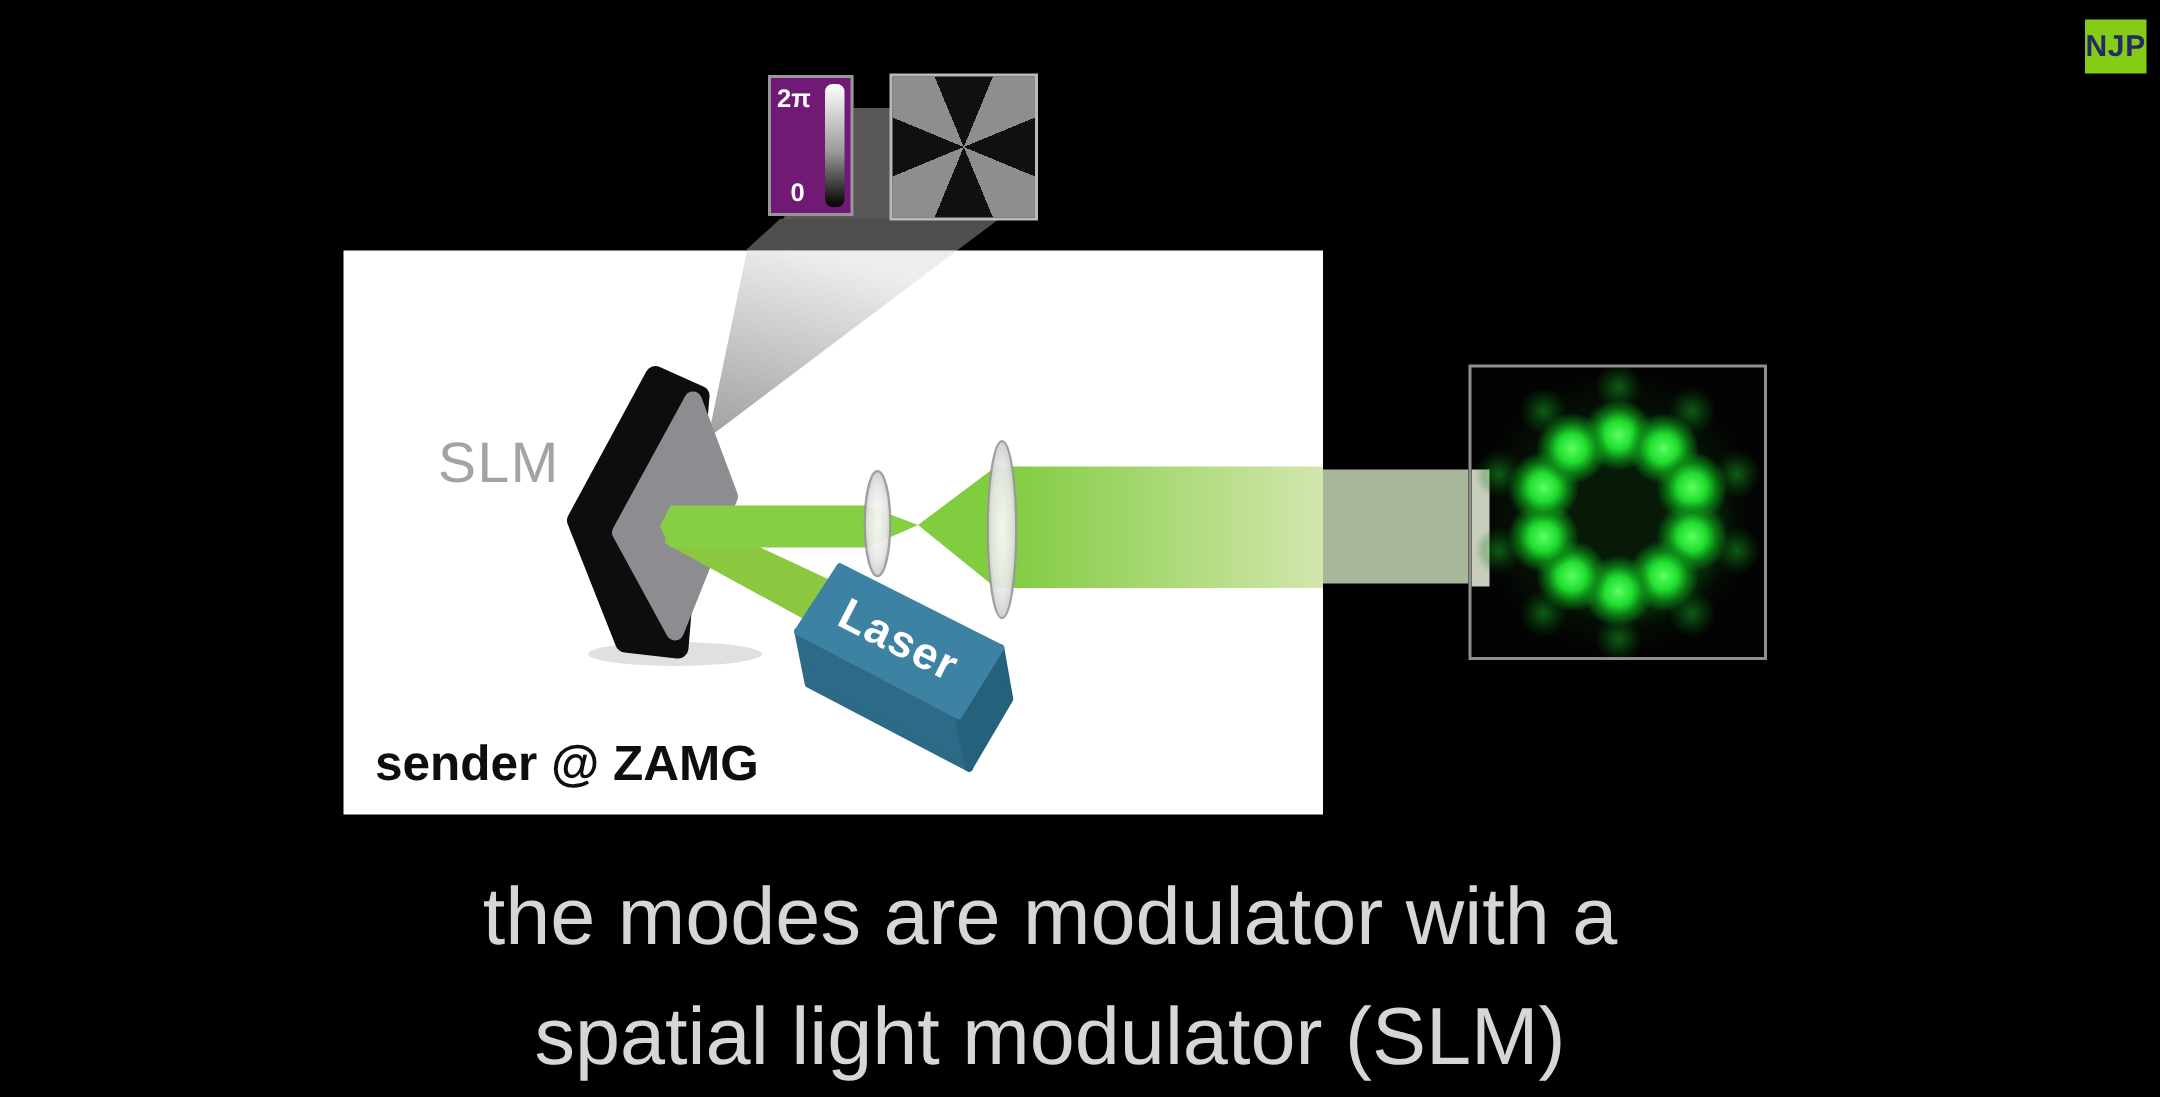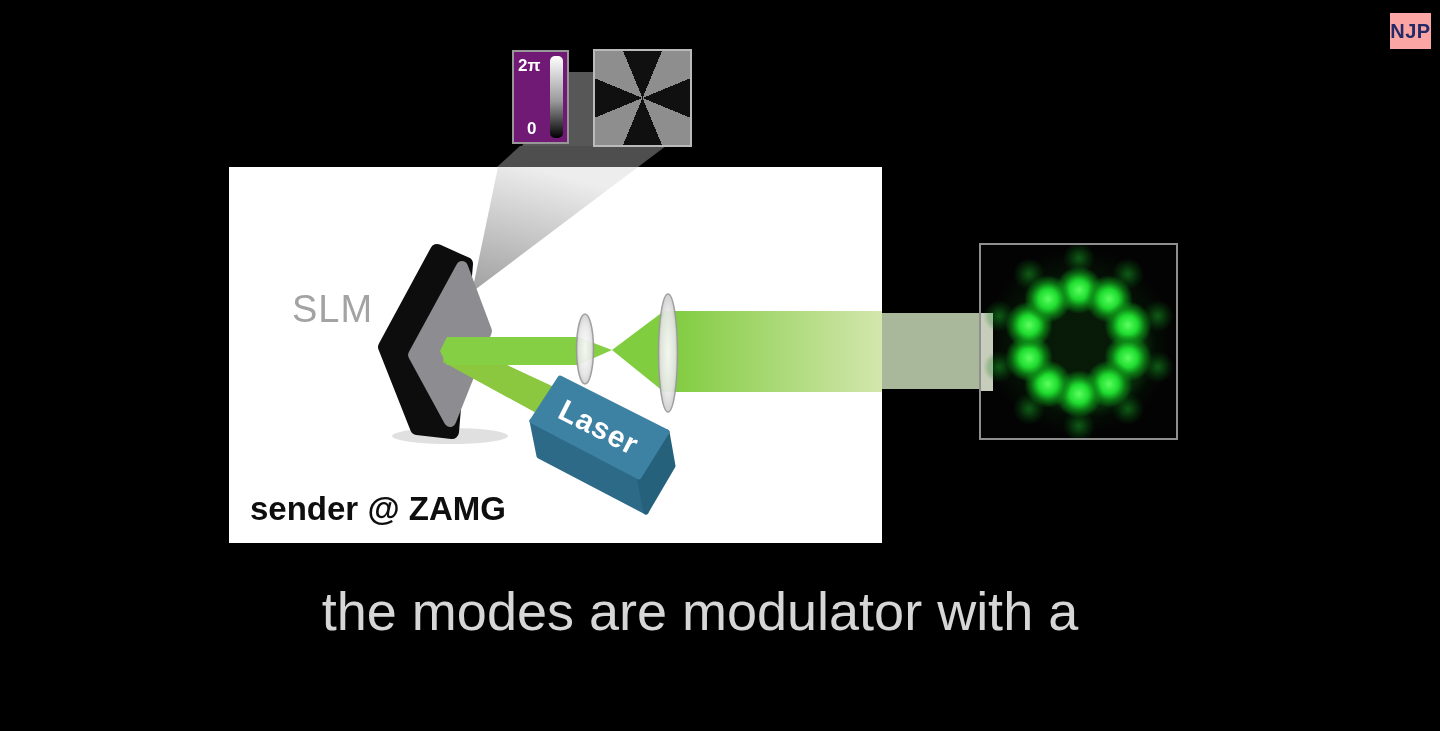"NJP" .njp { background: #fca5a5 -> #84cc16 }
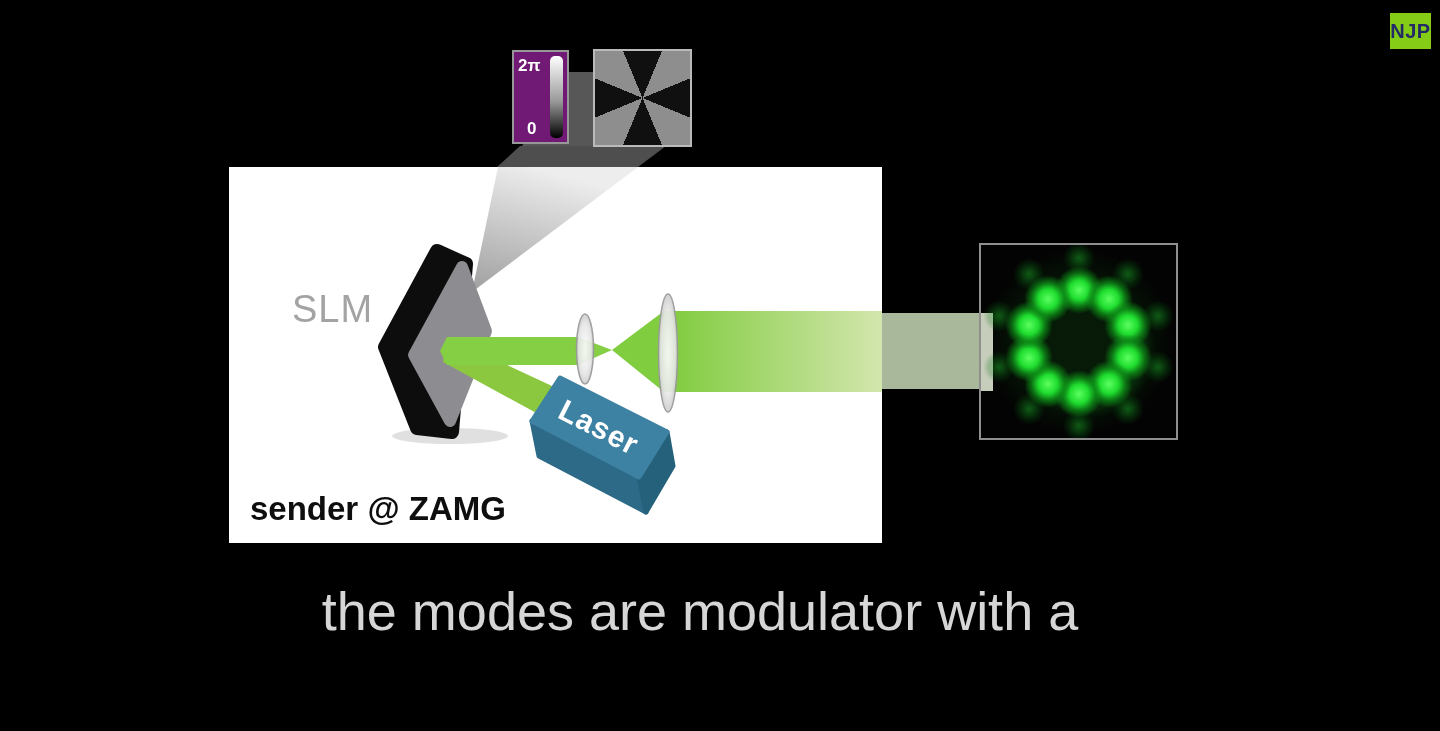"spatial light modulator (SLM)" div { html: none -> <div>spatial light modulator (SLM)</div> }
